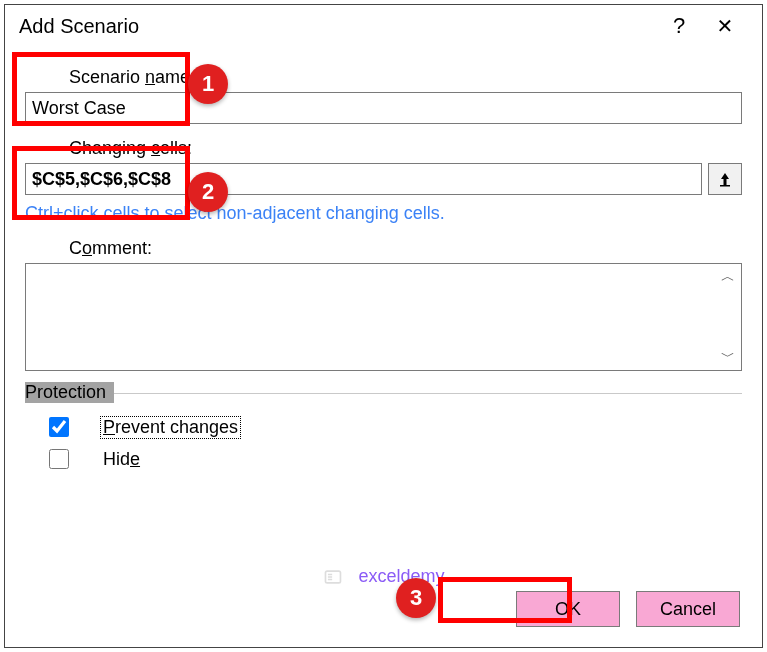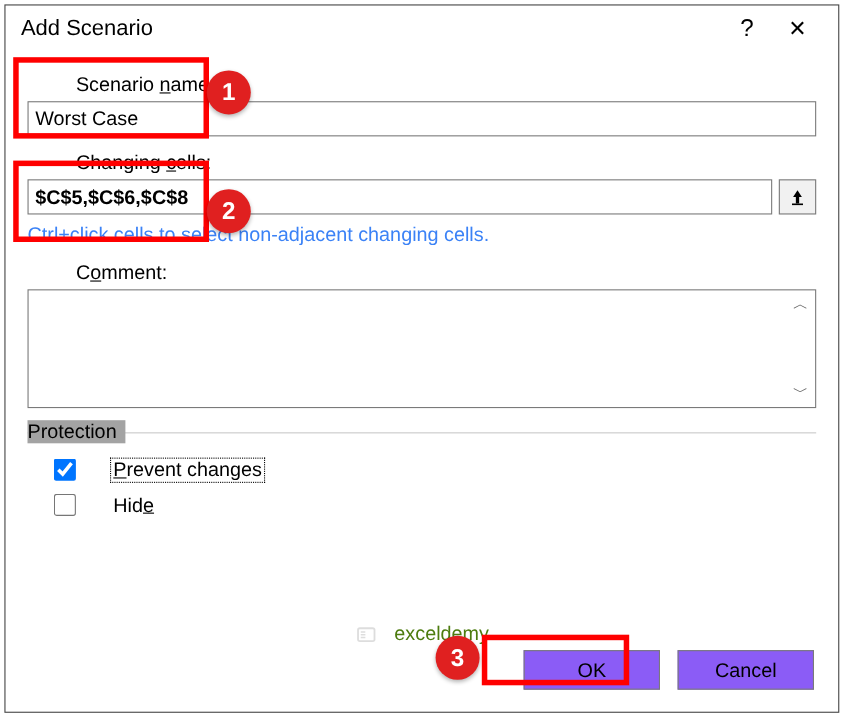"exceldemy" .watermark { color: #4d7c0f -> #8b5cf6 }
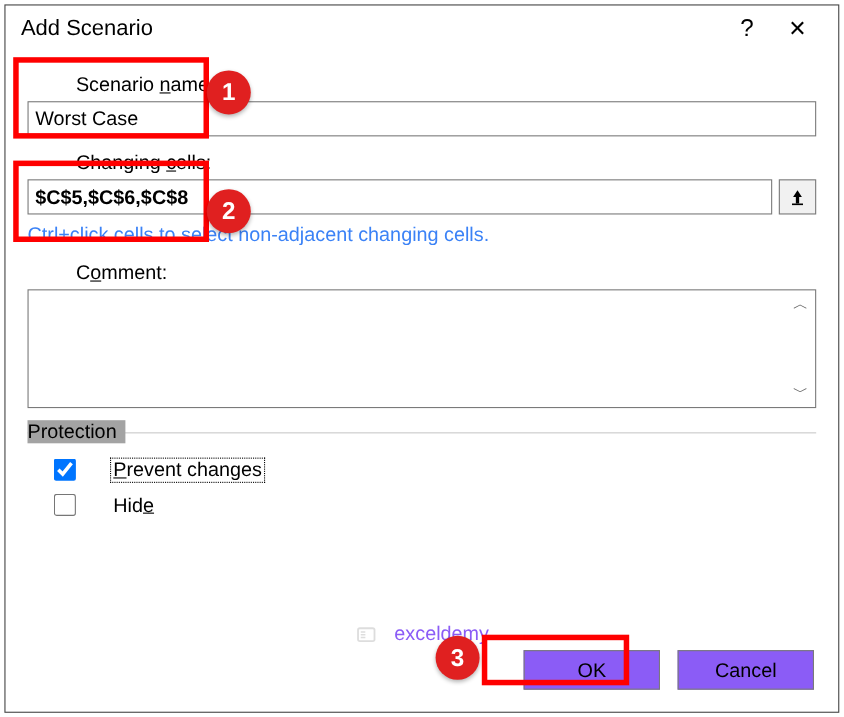"OK" .btn { background: #8b5cf6 -> #f9a8d4; width: 124px -> 104px }
